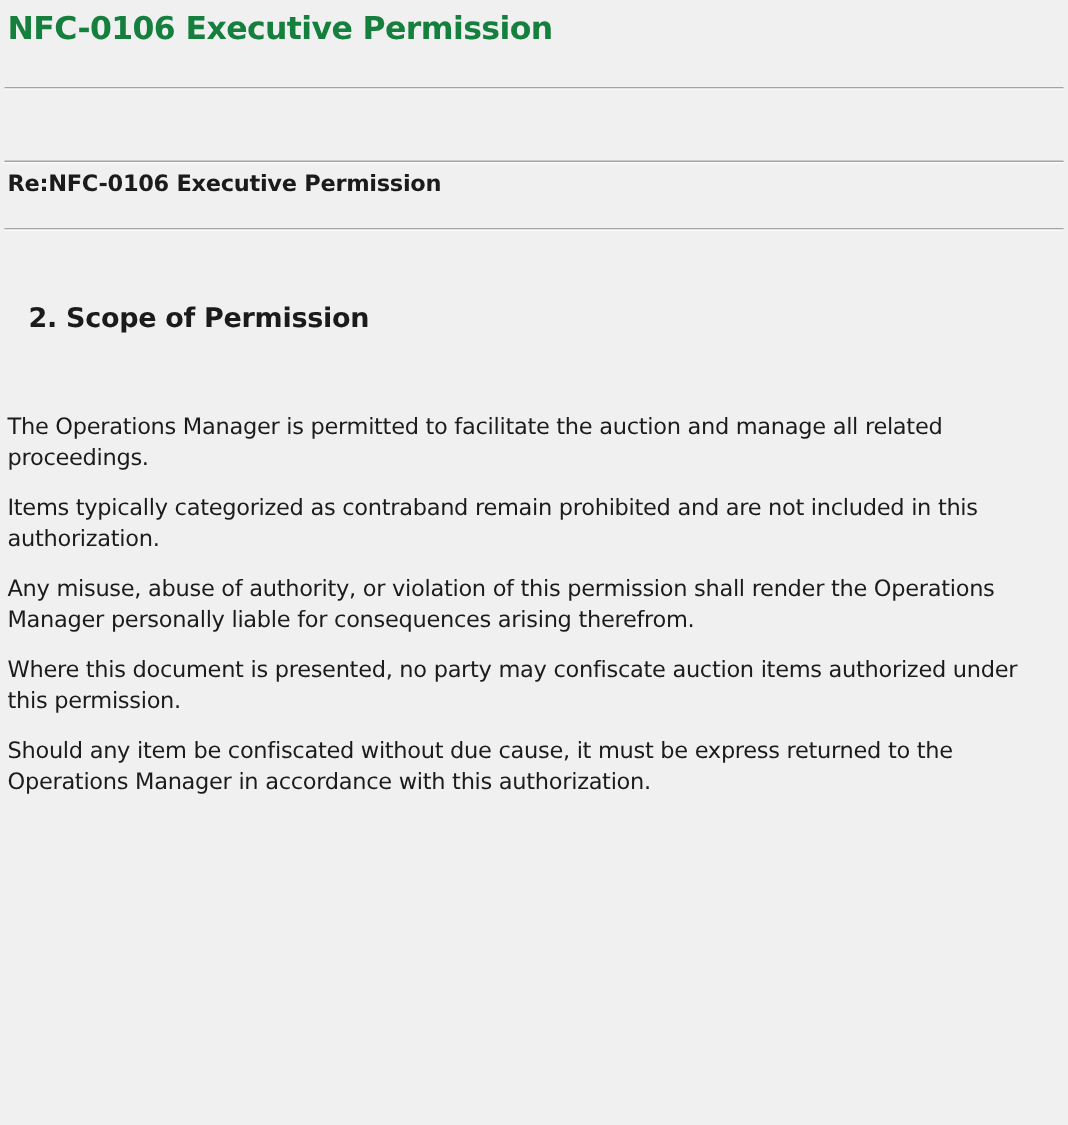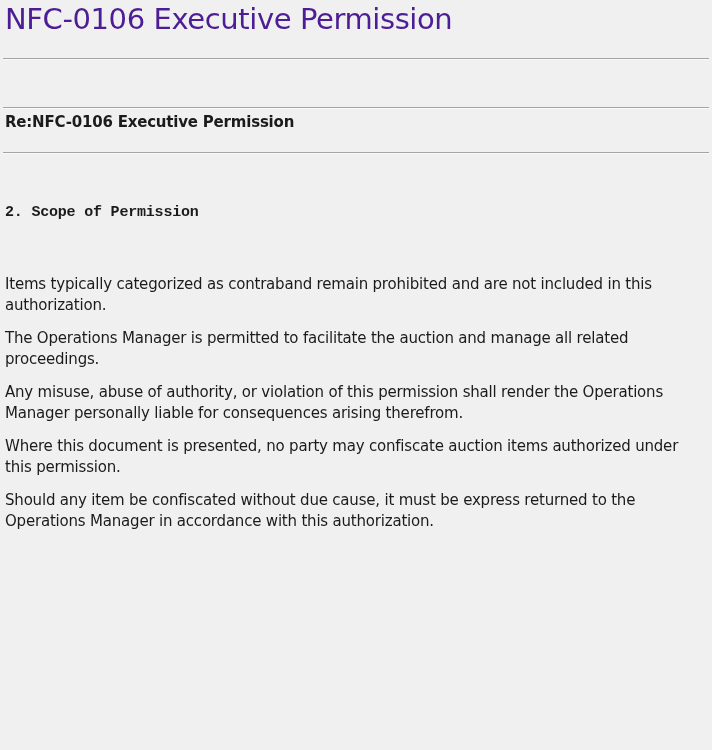"NFC-0106 Executive Permission" h1.doc-title { color: #4c1d95 -> #15803d; font-size: 29px -> 21px; font-weight: normal -> bold }
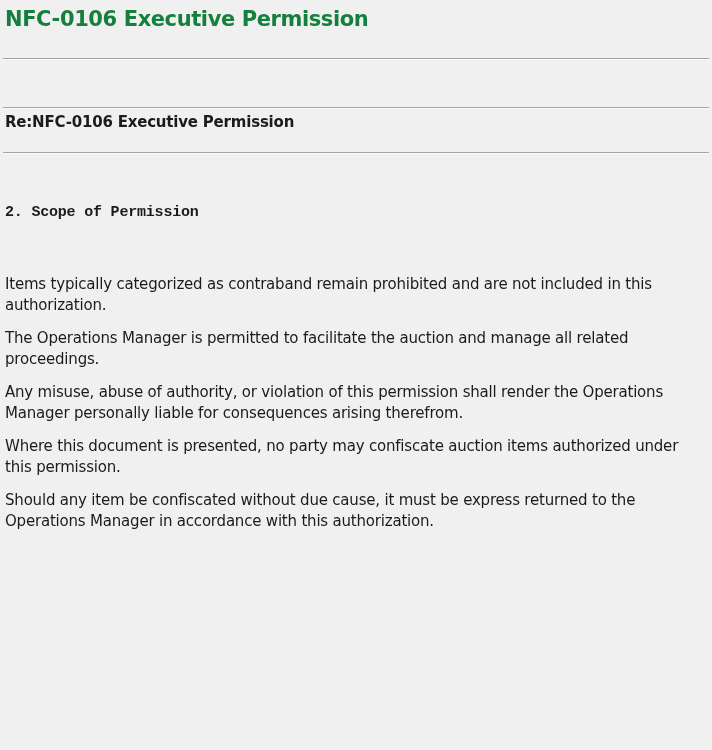"2. Scope of Permission" .section-heading { font-family: Liberation Mono, monospace -> none; font-size: 15px -> 18px; margin: 48px 0 51px -> 48px 14px 51px }
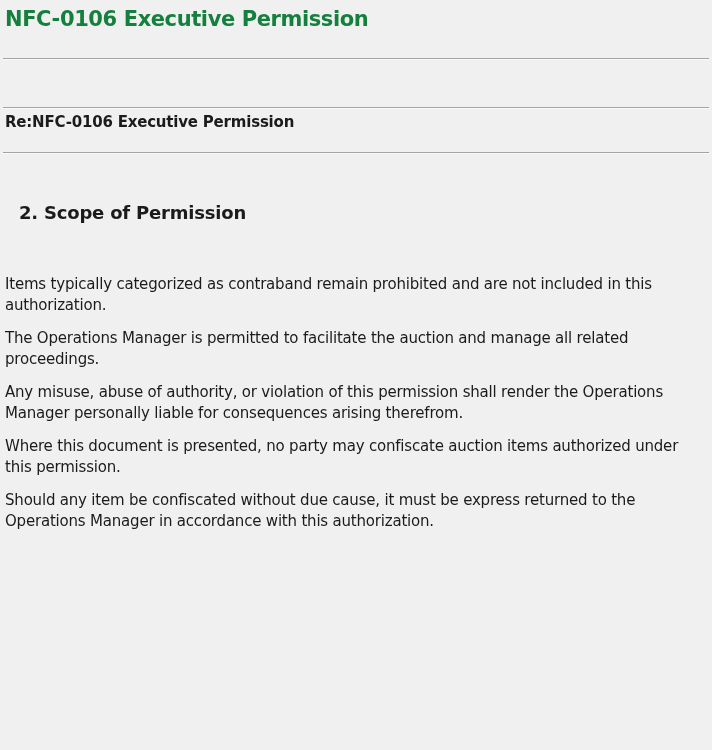"Items typically categorized as" p { order: before "The Operations Manager is permitted" -> after "The Operations Manager is permitted" }
